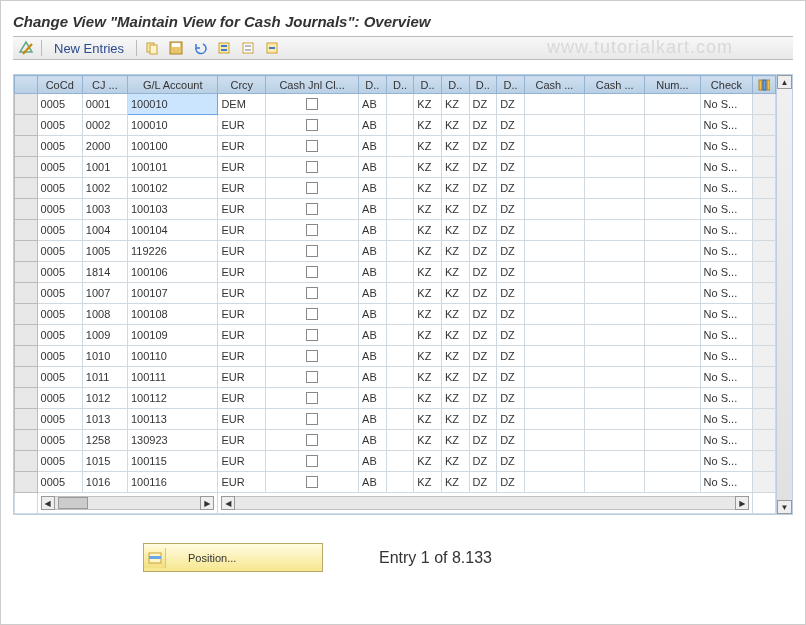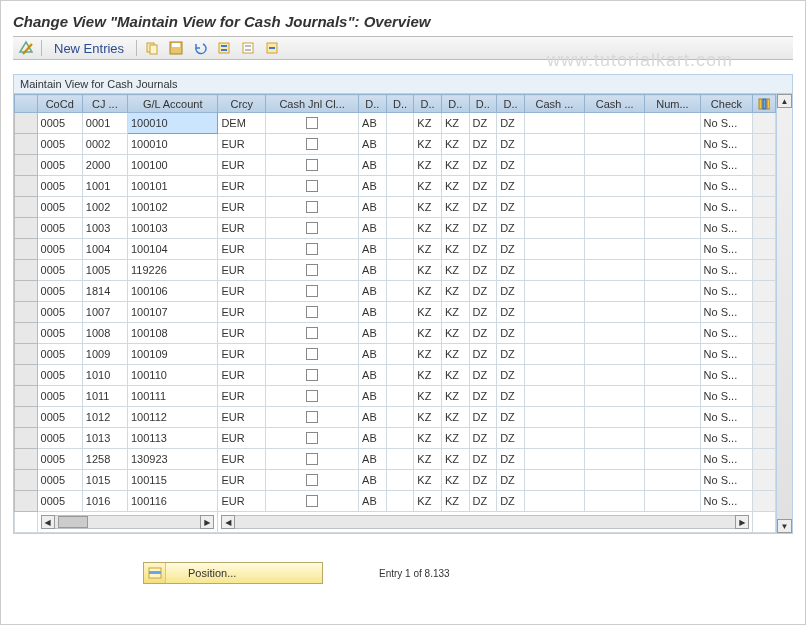"www.tutorialkart.com" .watermark { top: 13px -> 0 }
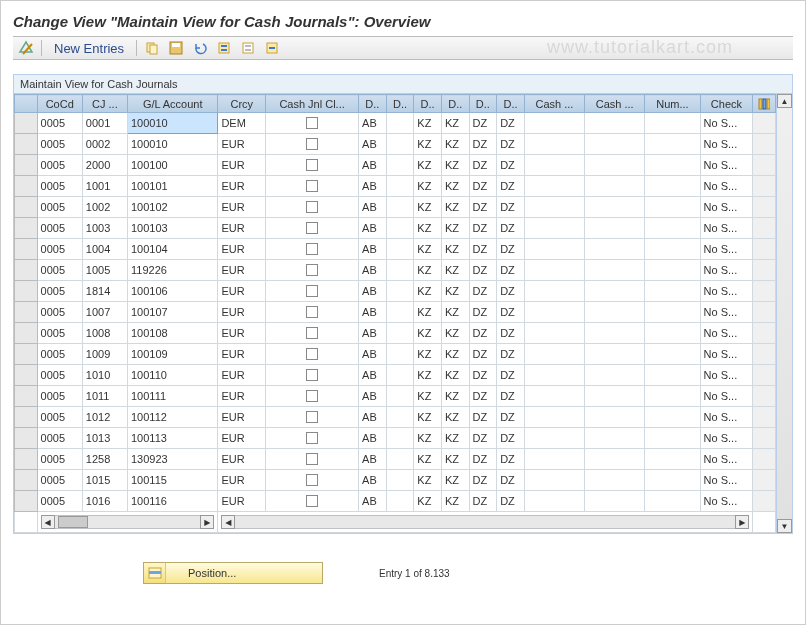"Maintain View for Cash Journals" div.panel-title { html: <div>Maintain View for Cash Journals</div> -> none }
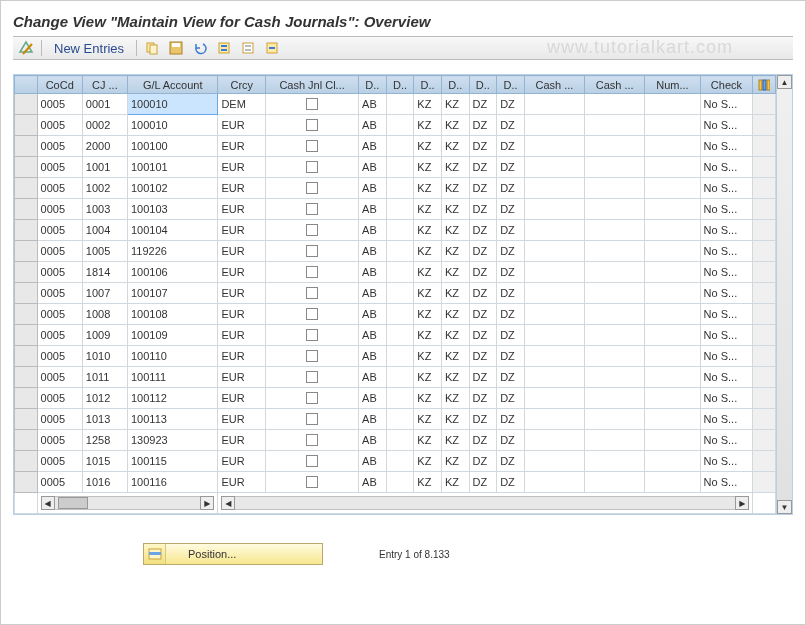"Position..." .pos-btn { height: 22px -> 29px }
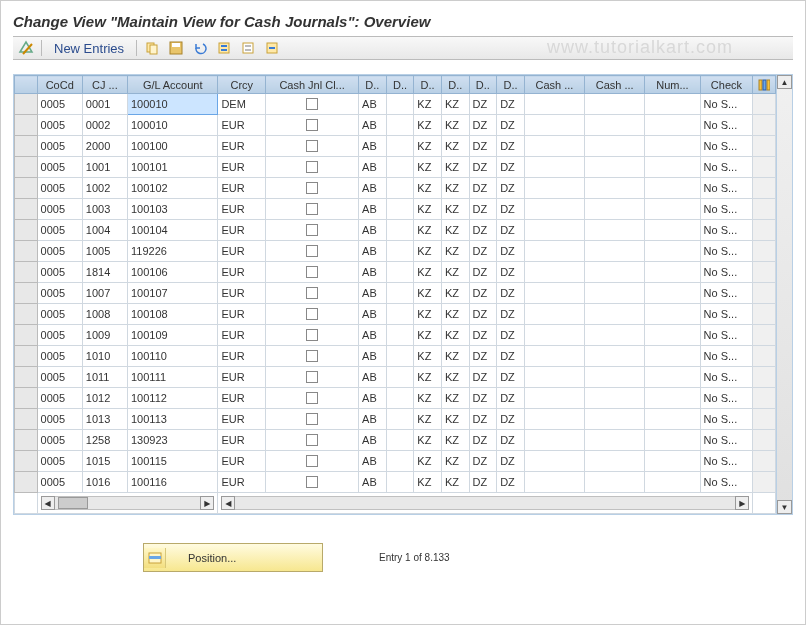"Entry 1 of 8.133" .entry-txt { font-size: 10px -> 16px }
